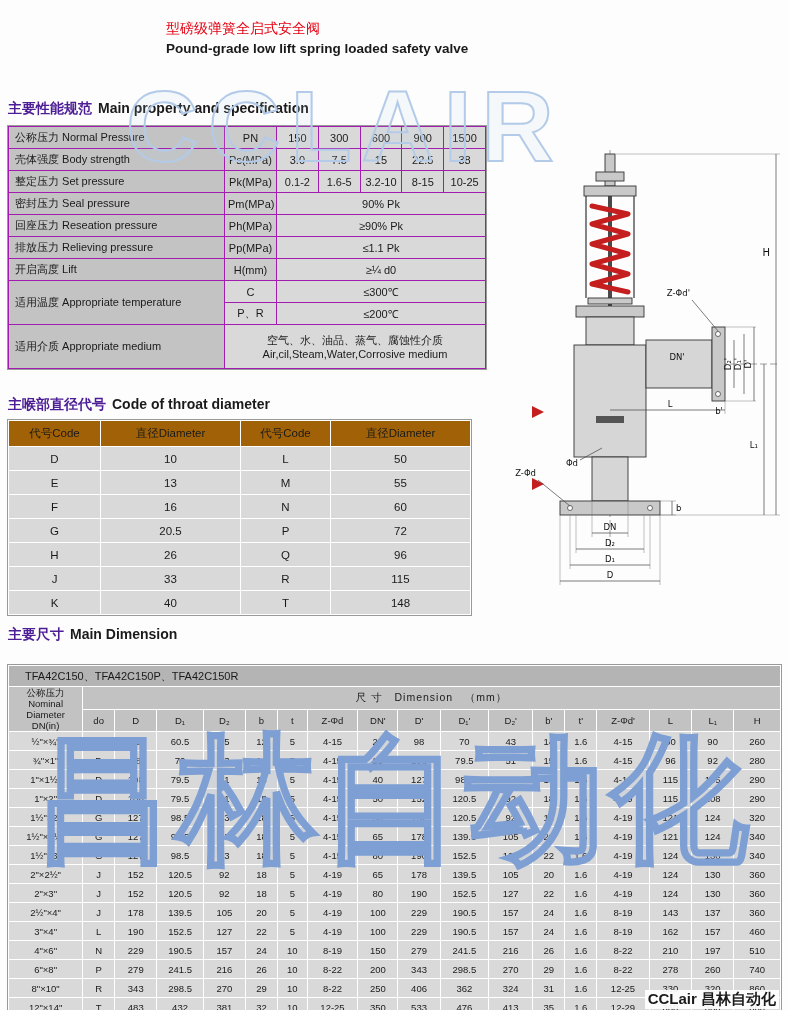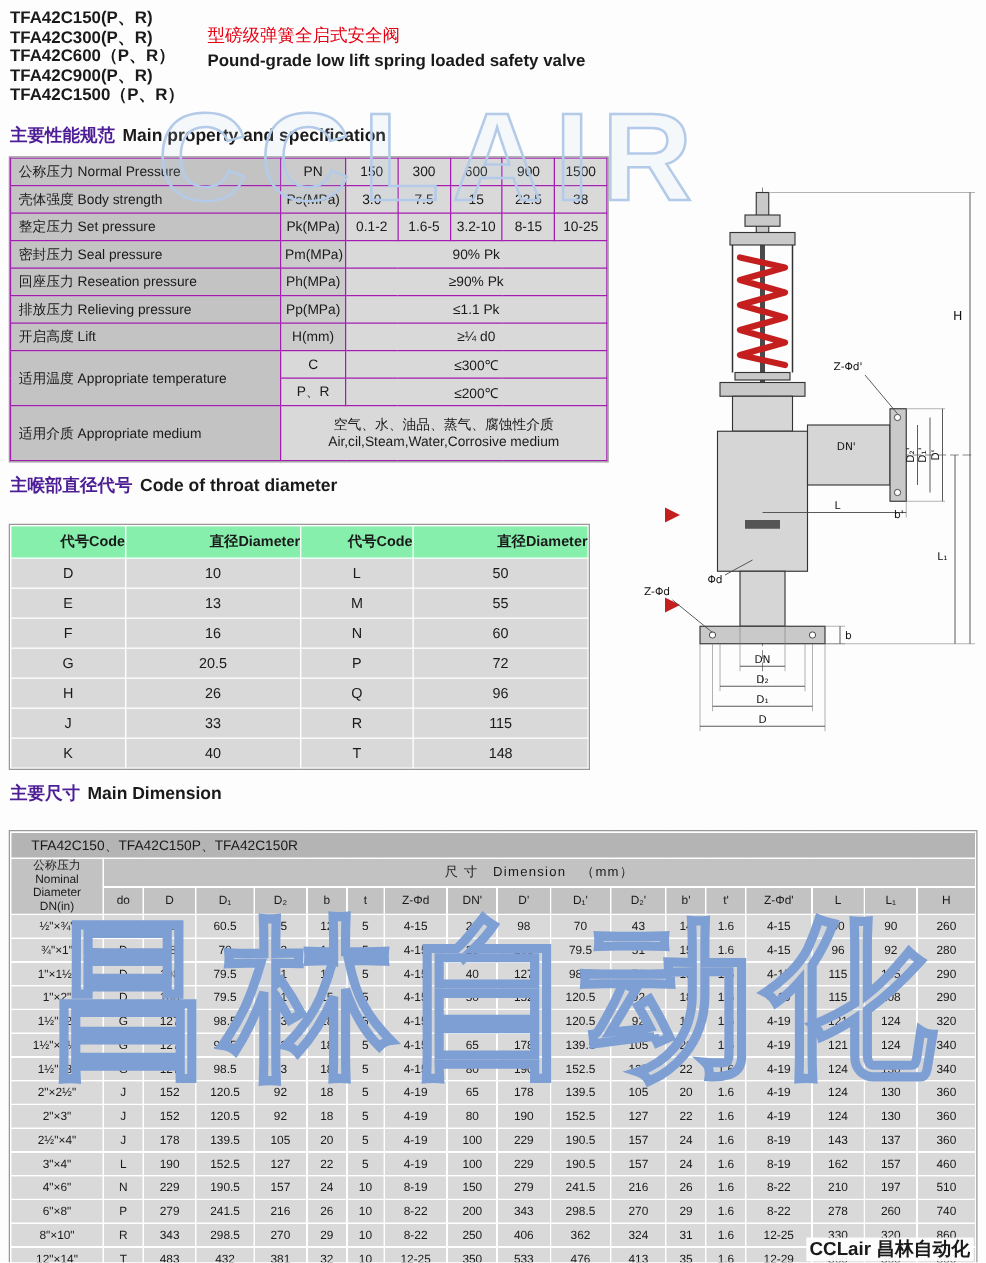"TFA42C150(P、R)" div.models { html: <div> <div>TFA42C150(P、R)</div> <div>TFA42C300(P、R)</div> <div>TFA42C600（P、R）</div> <div>TFA42C900(P、R)</div> <div>TFA42C1500（P、R）</div> </div> -> none }
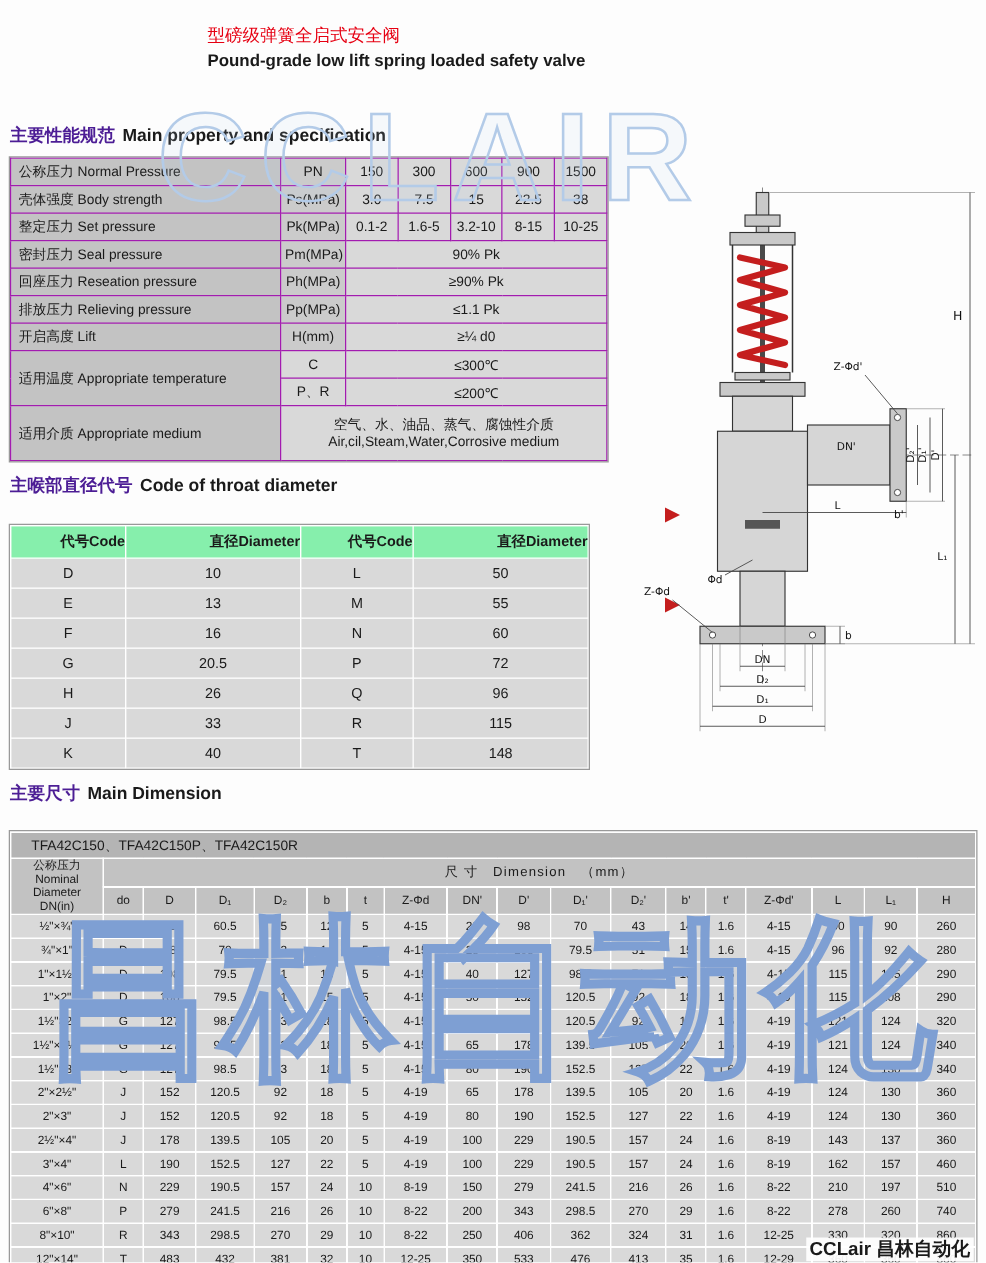"主喉部直径代号 Code of throat diameter" div.sec-heading { top: 380px -> 396px }
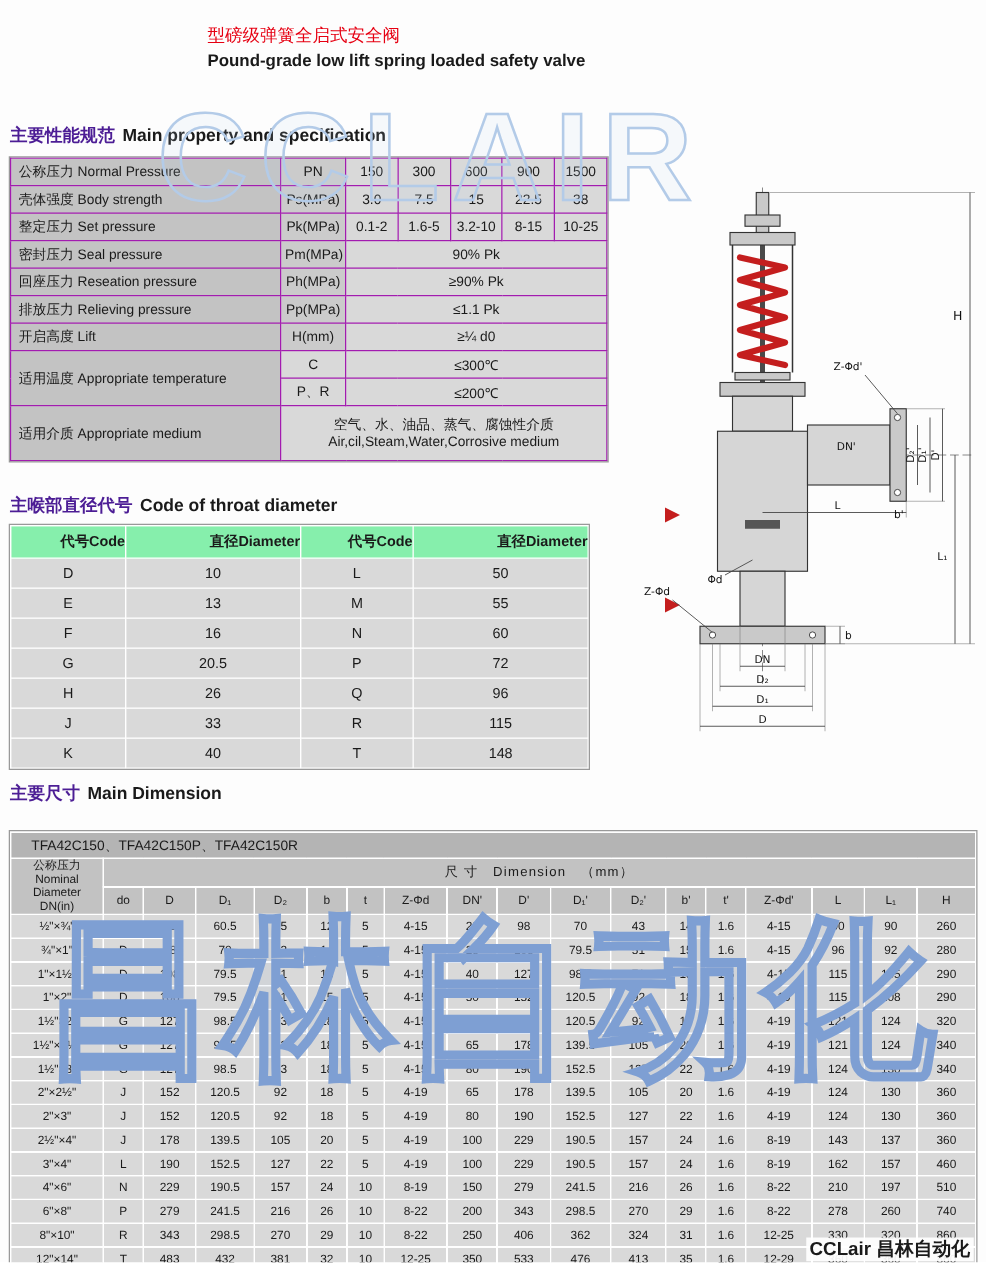"代号Code" .throat th { background: #86efac -> #a16207; font-weight: bold -> normal; text-align: right -> center }
